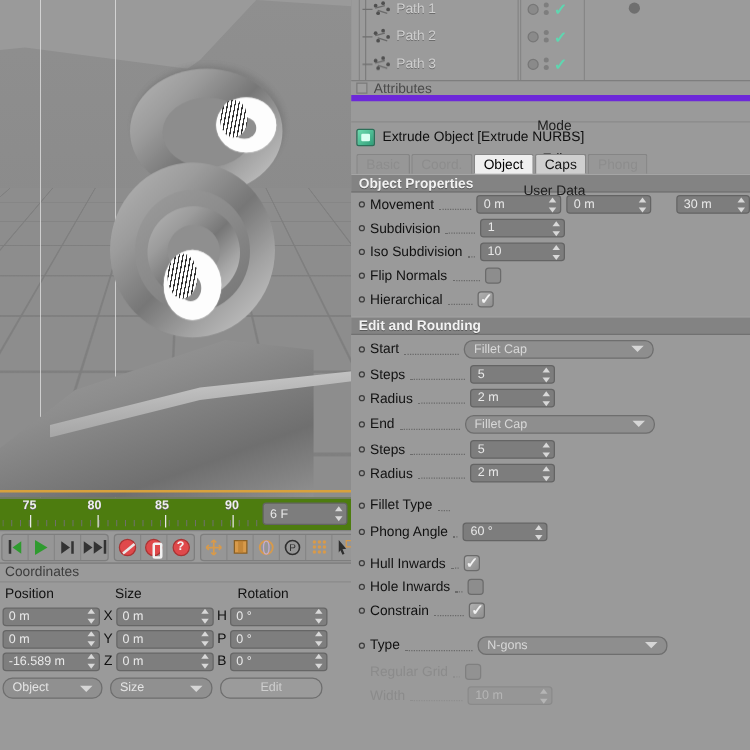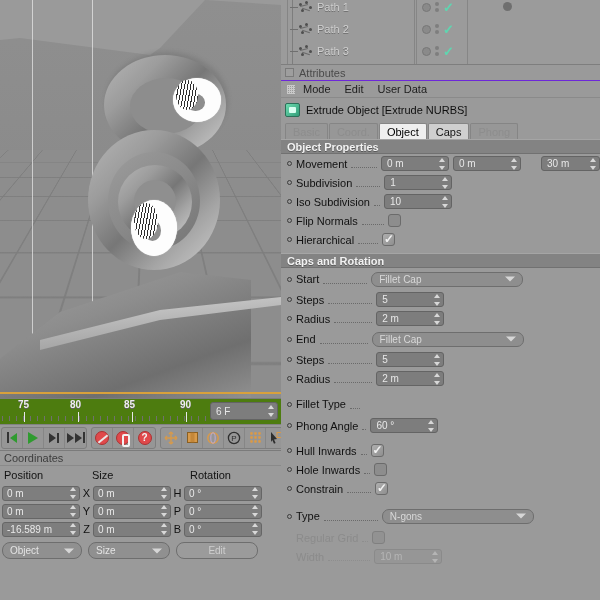"Attributes" .at-title { border-bottom: 1px solid #6d28d9 -> 5px solid #6d28d9 }
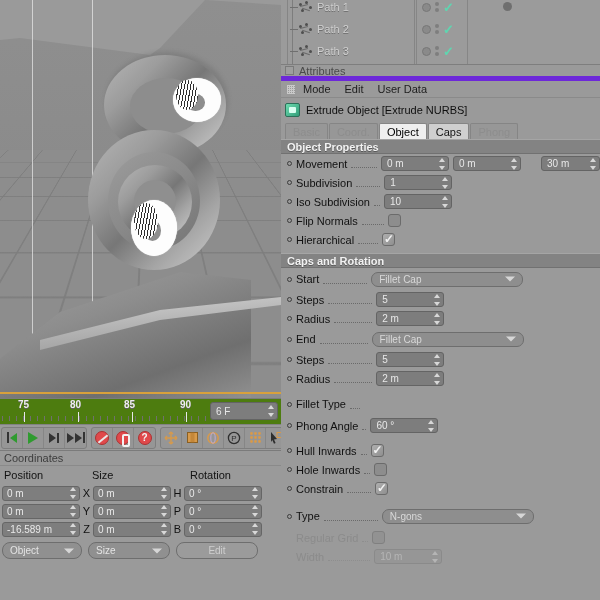"Mode" .at-menu { flex-direction: none -> column }
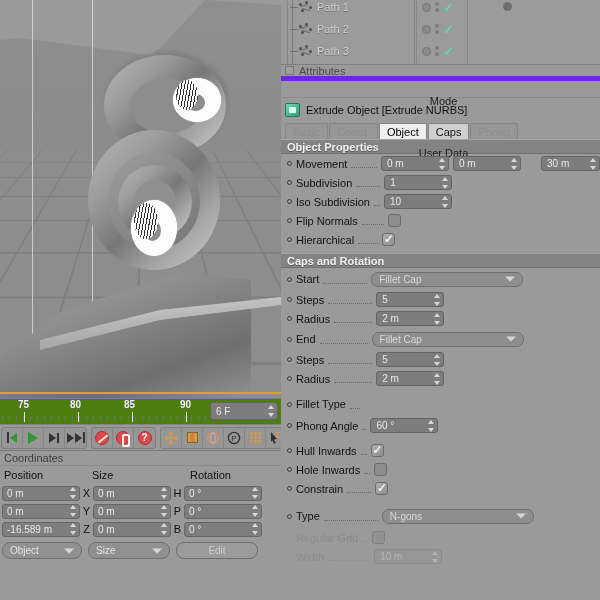"Caps and Rotation" div.sec-head { text: Caps and Rotation -> Edit and Rounding }
